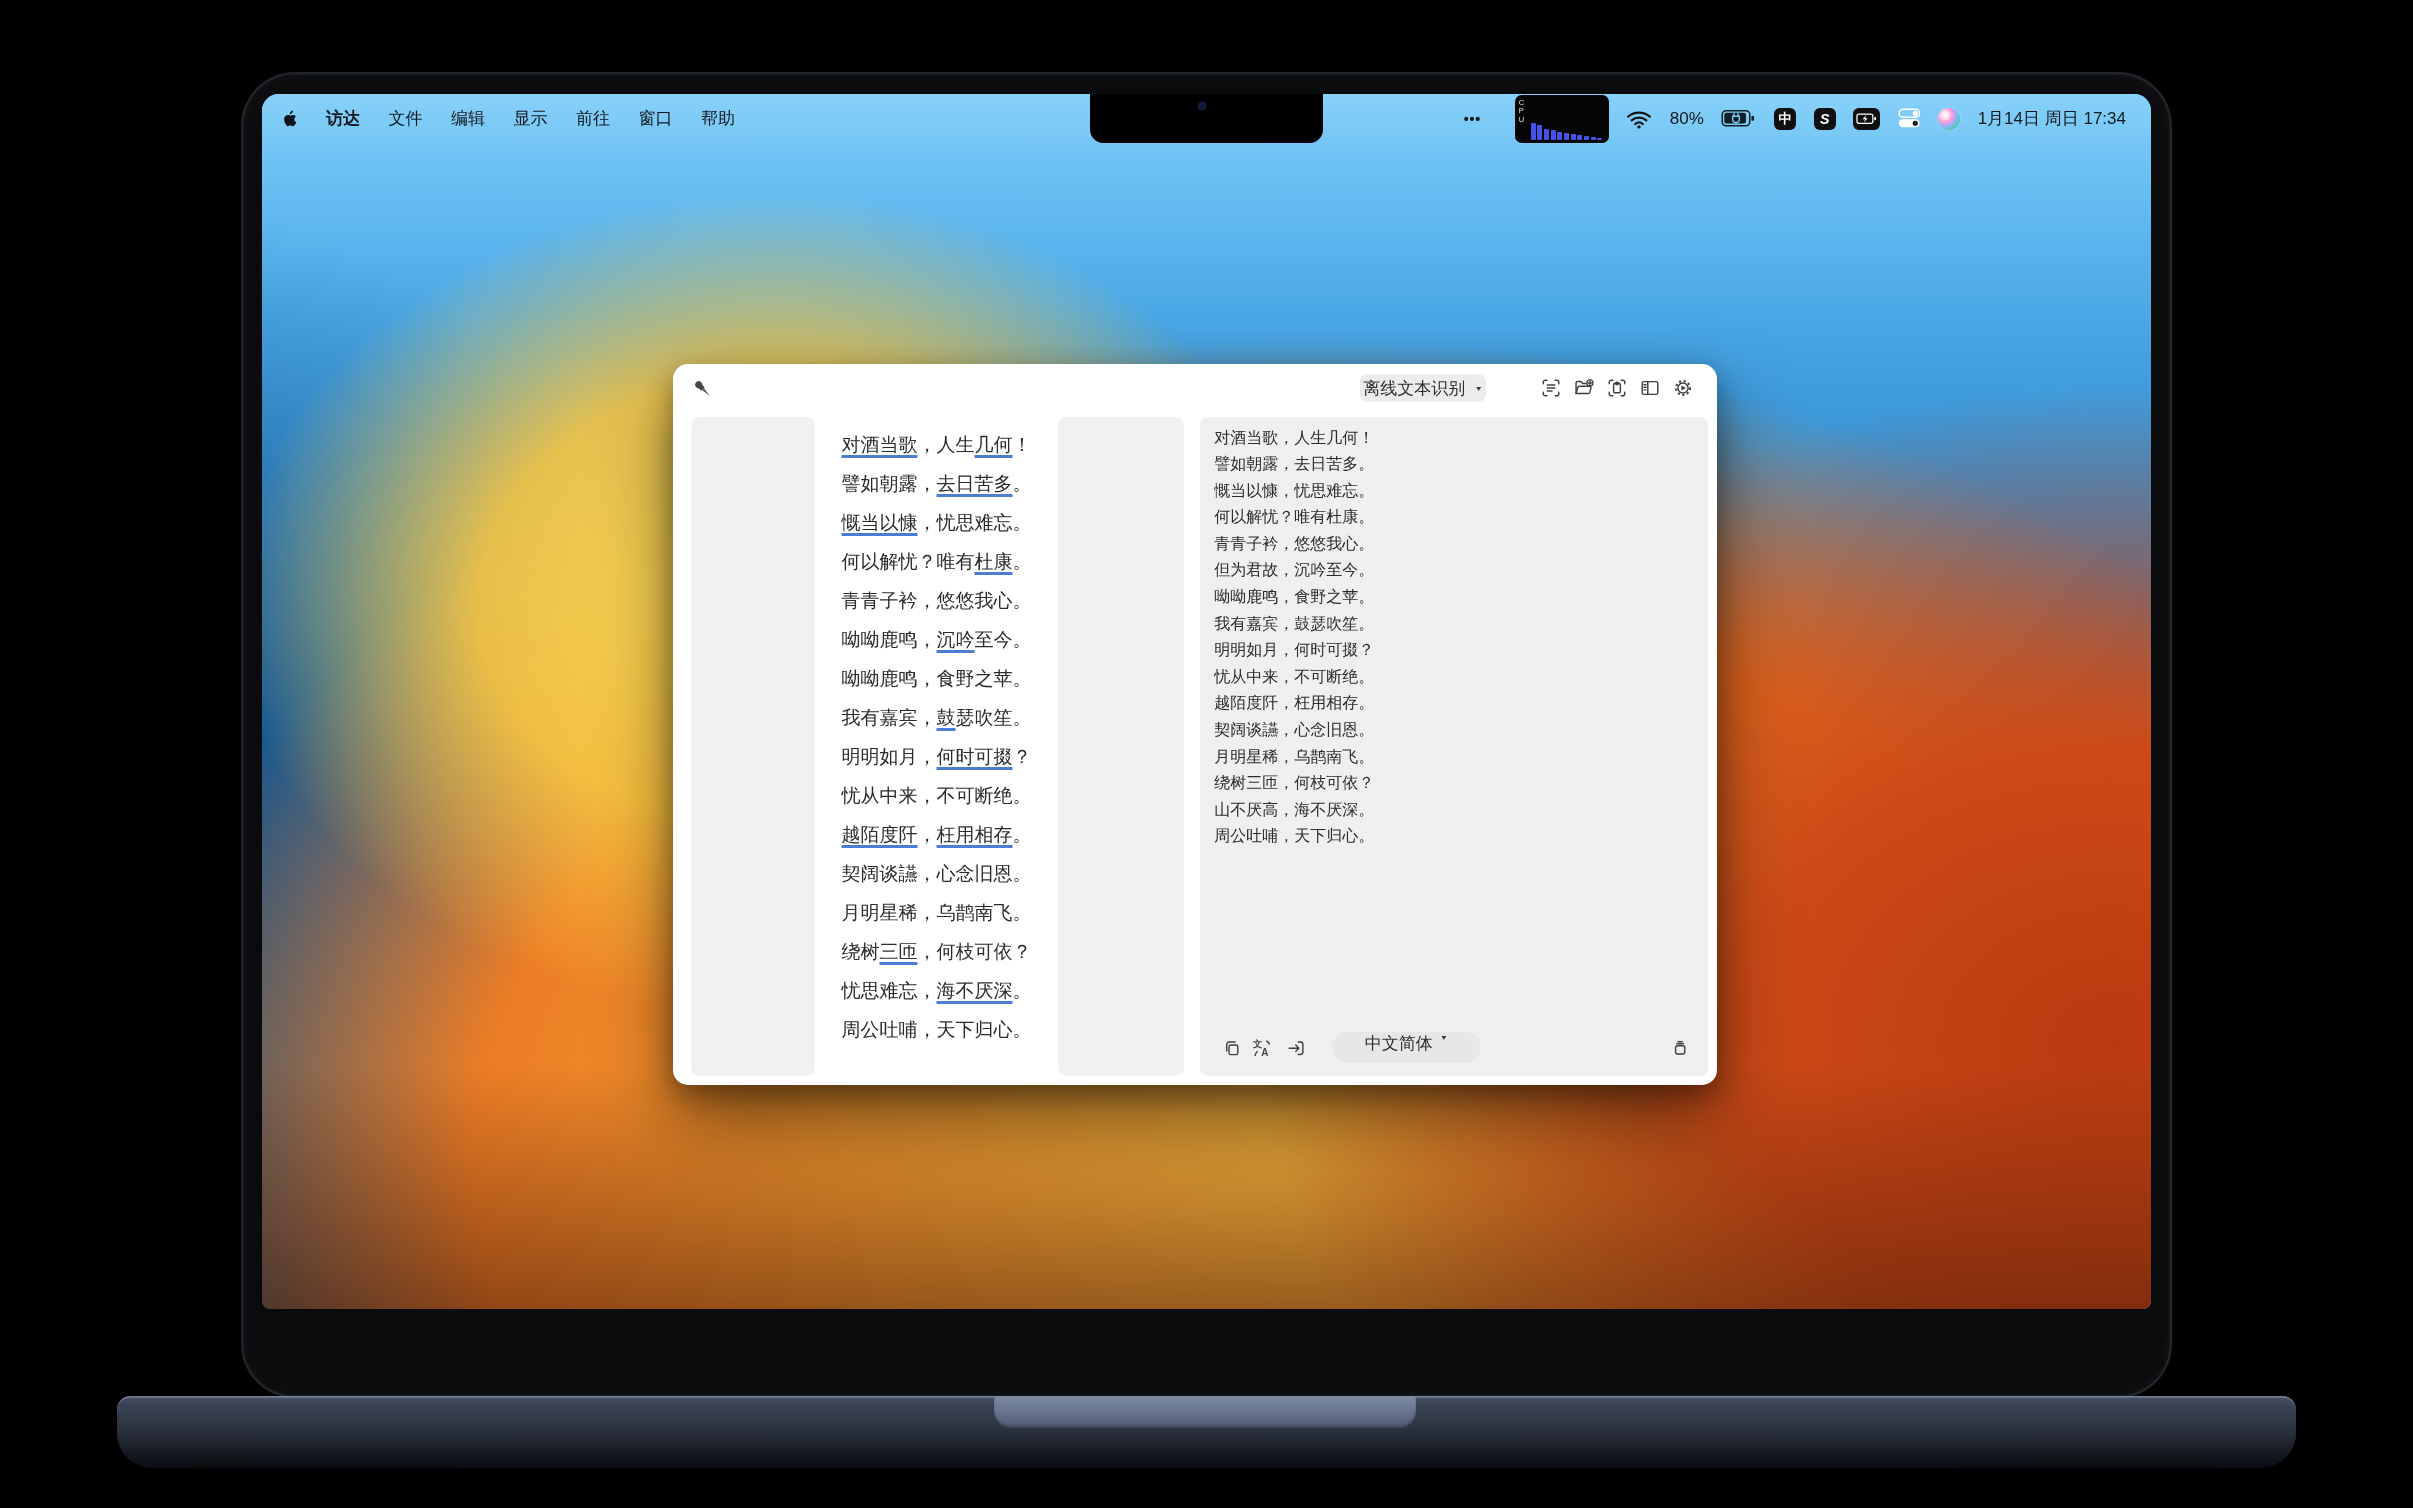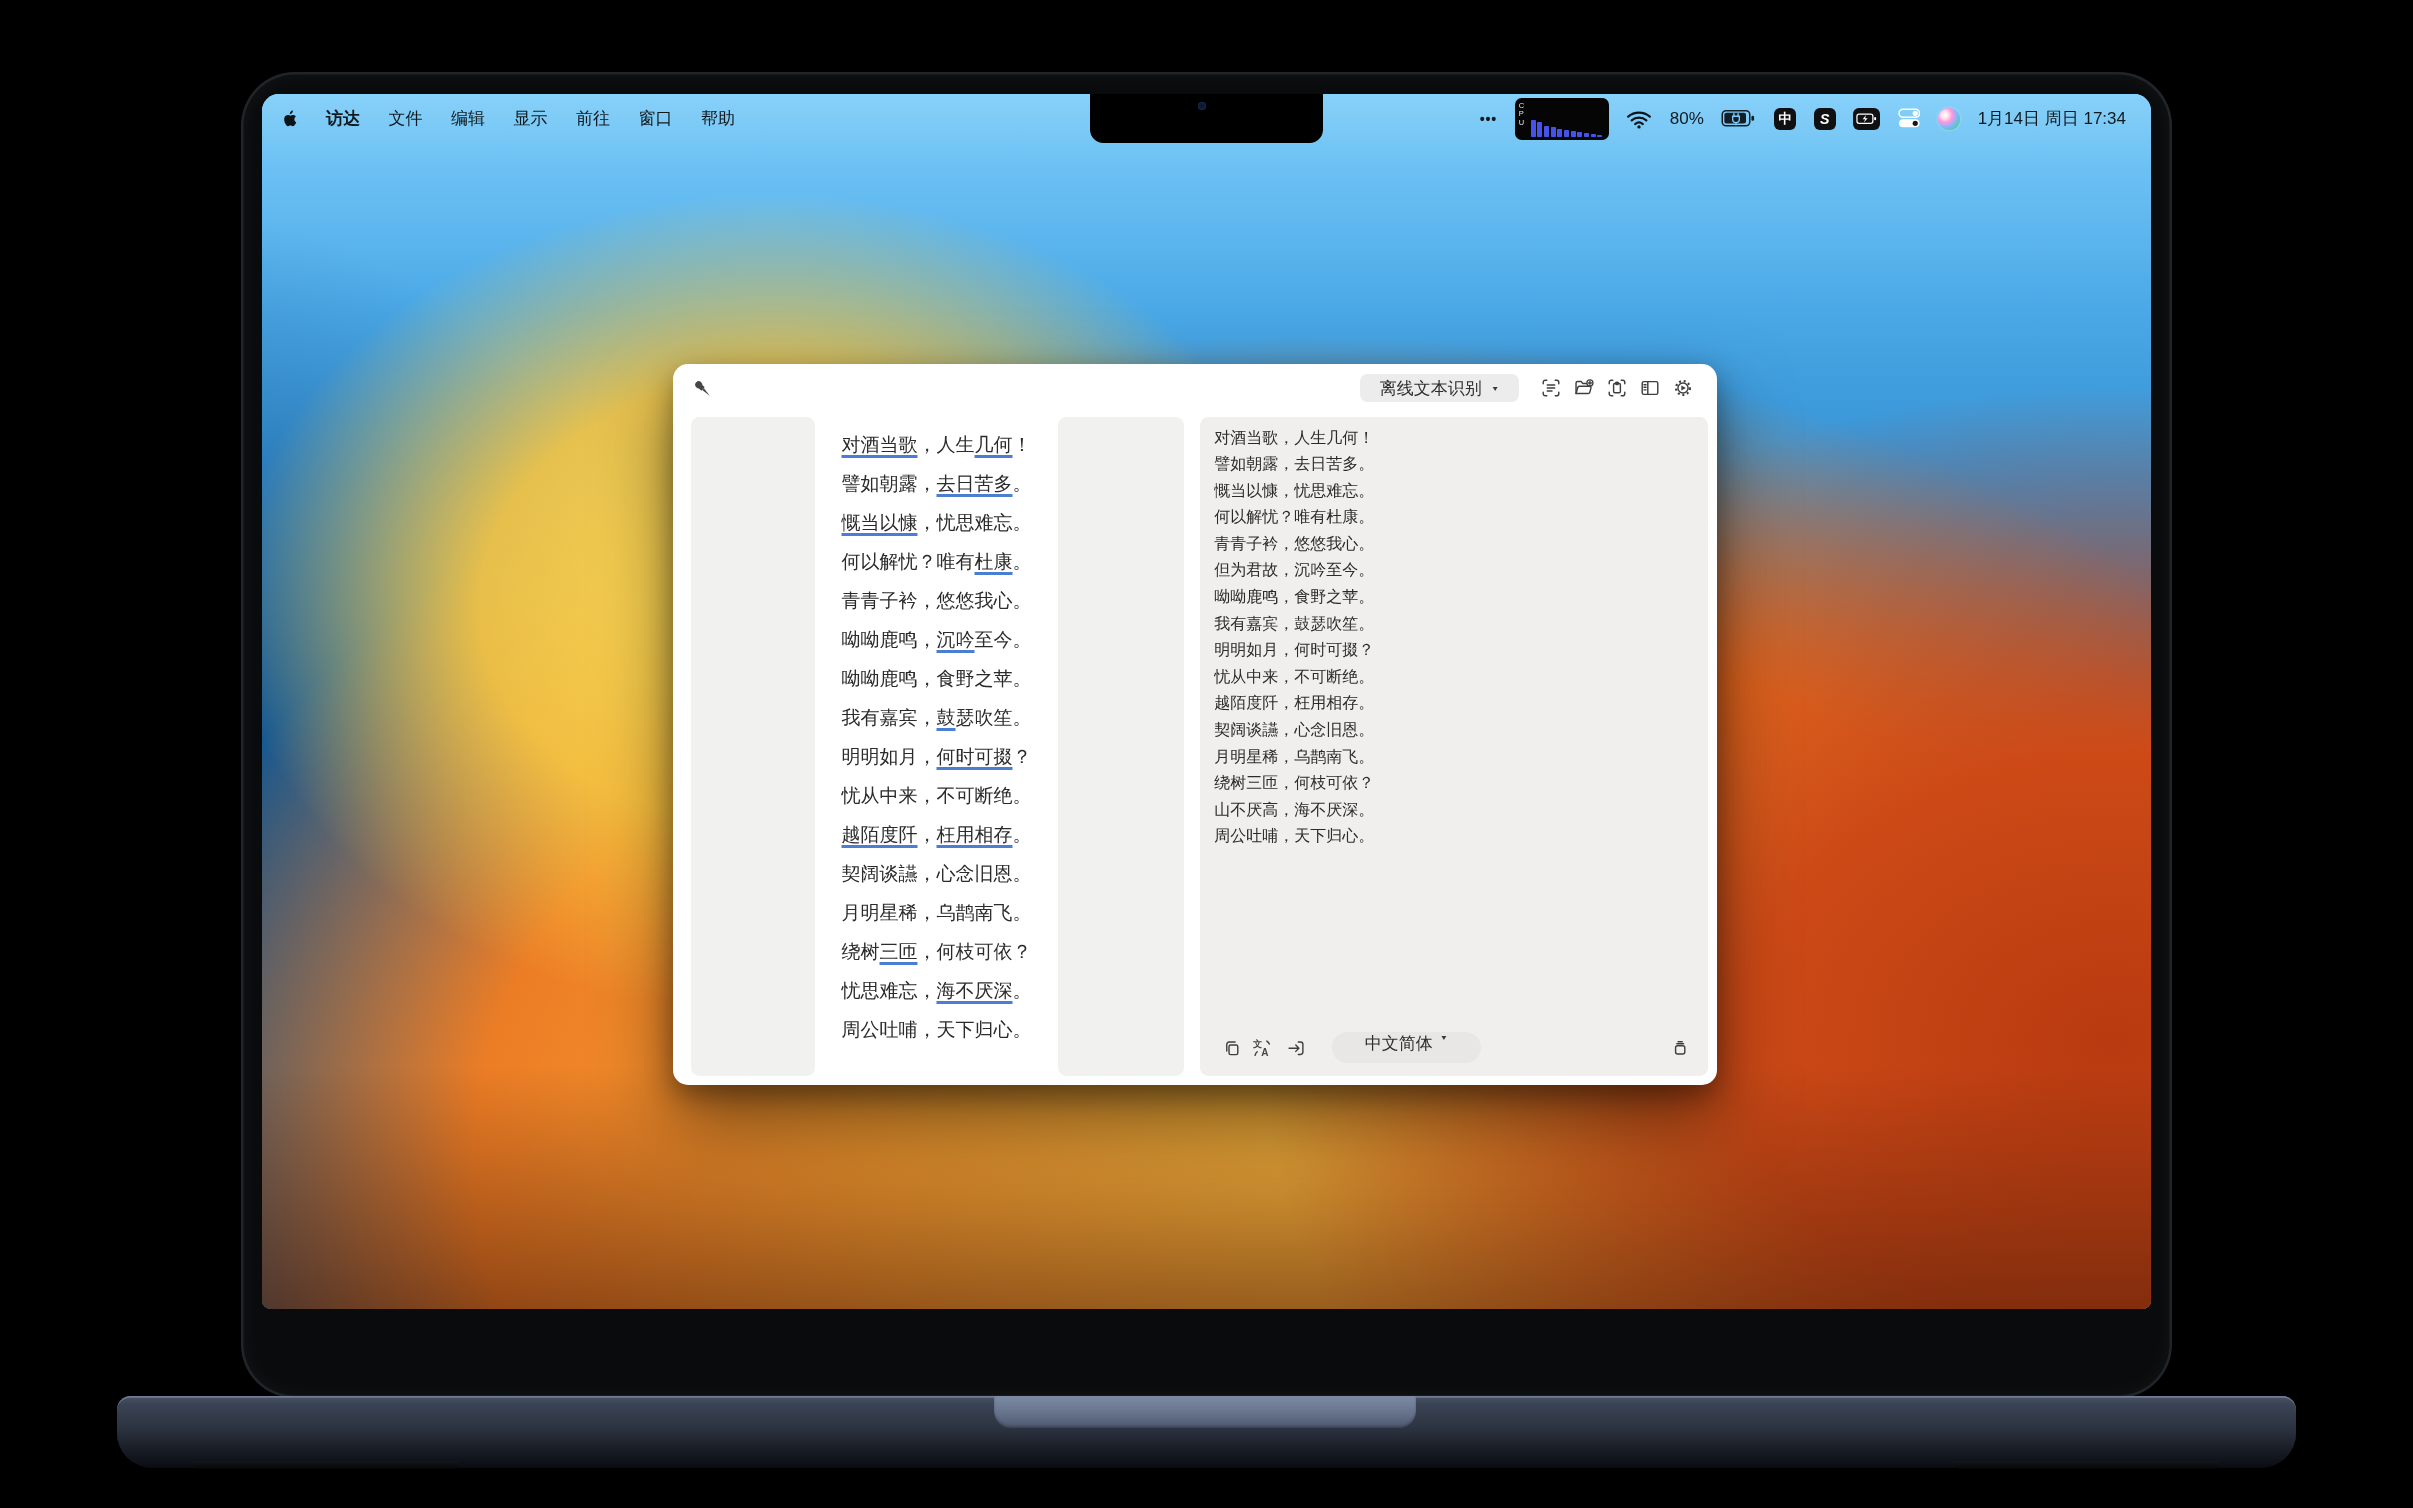"CPU" #cpu { height: 42px -> 48px; margin-left: none -> 16px }
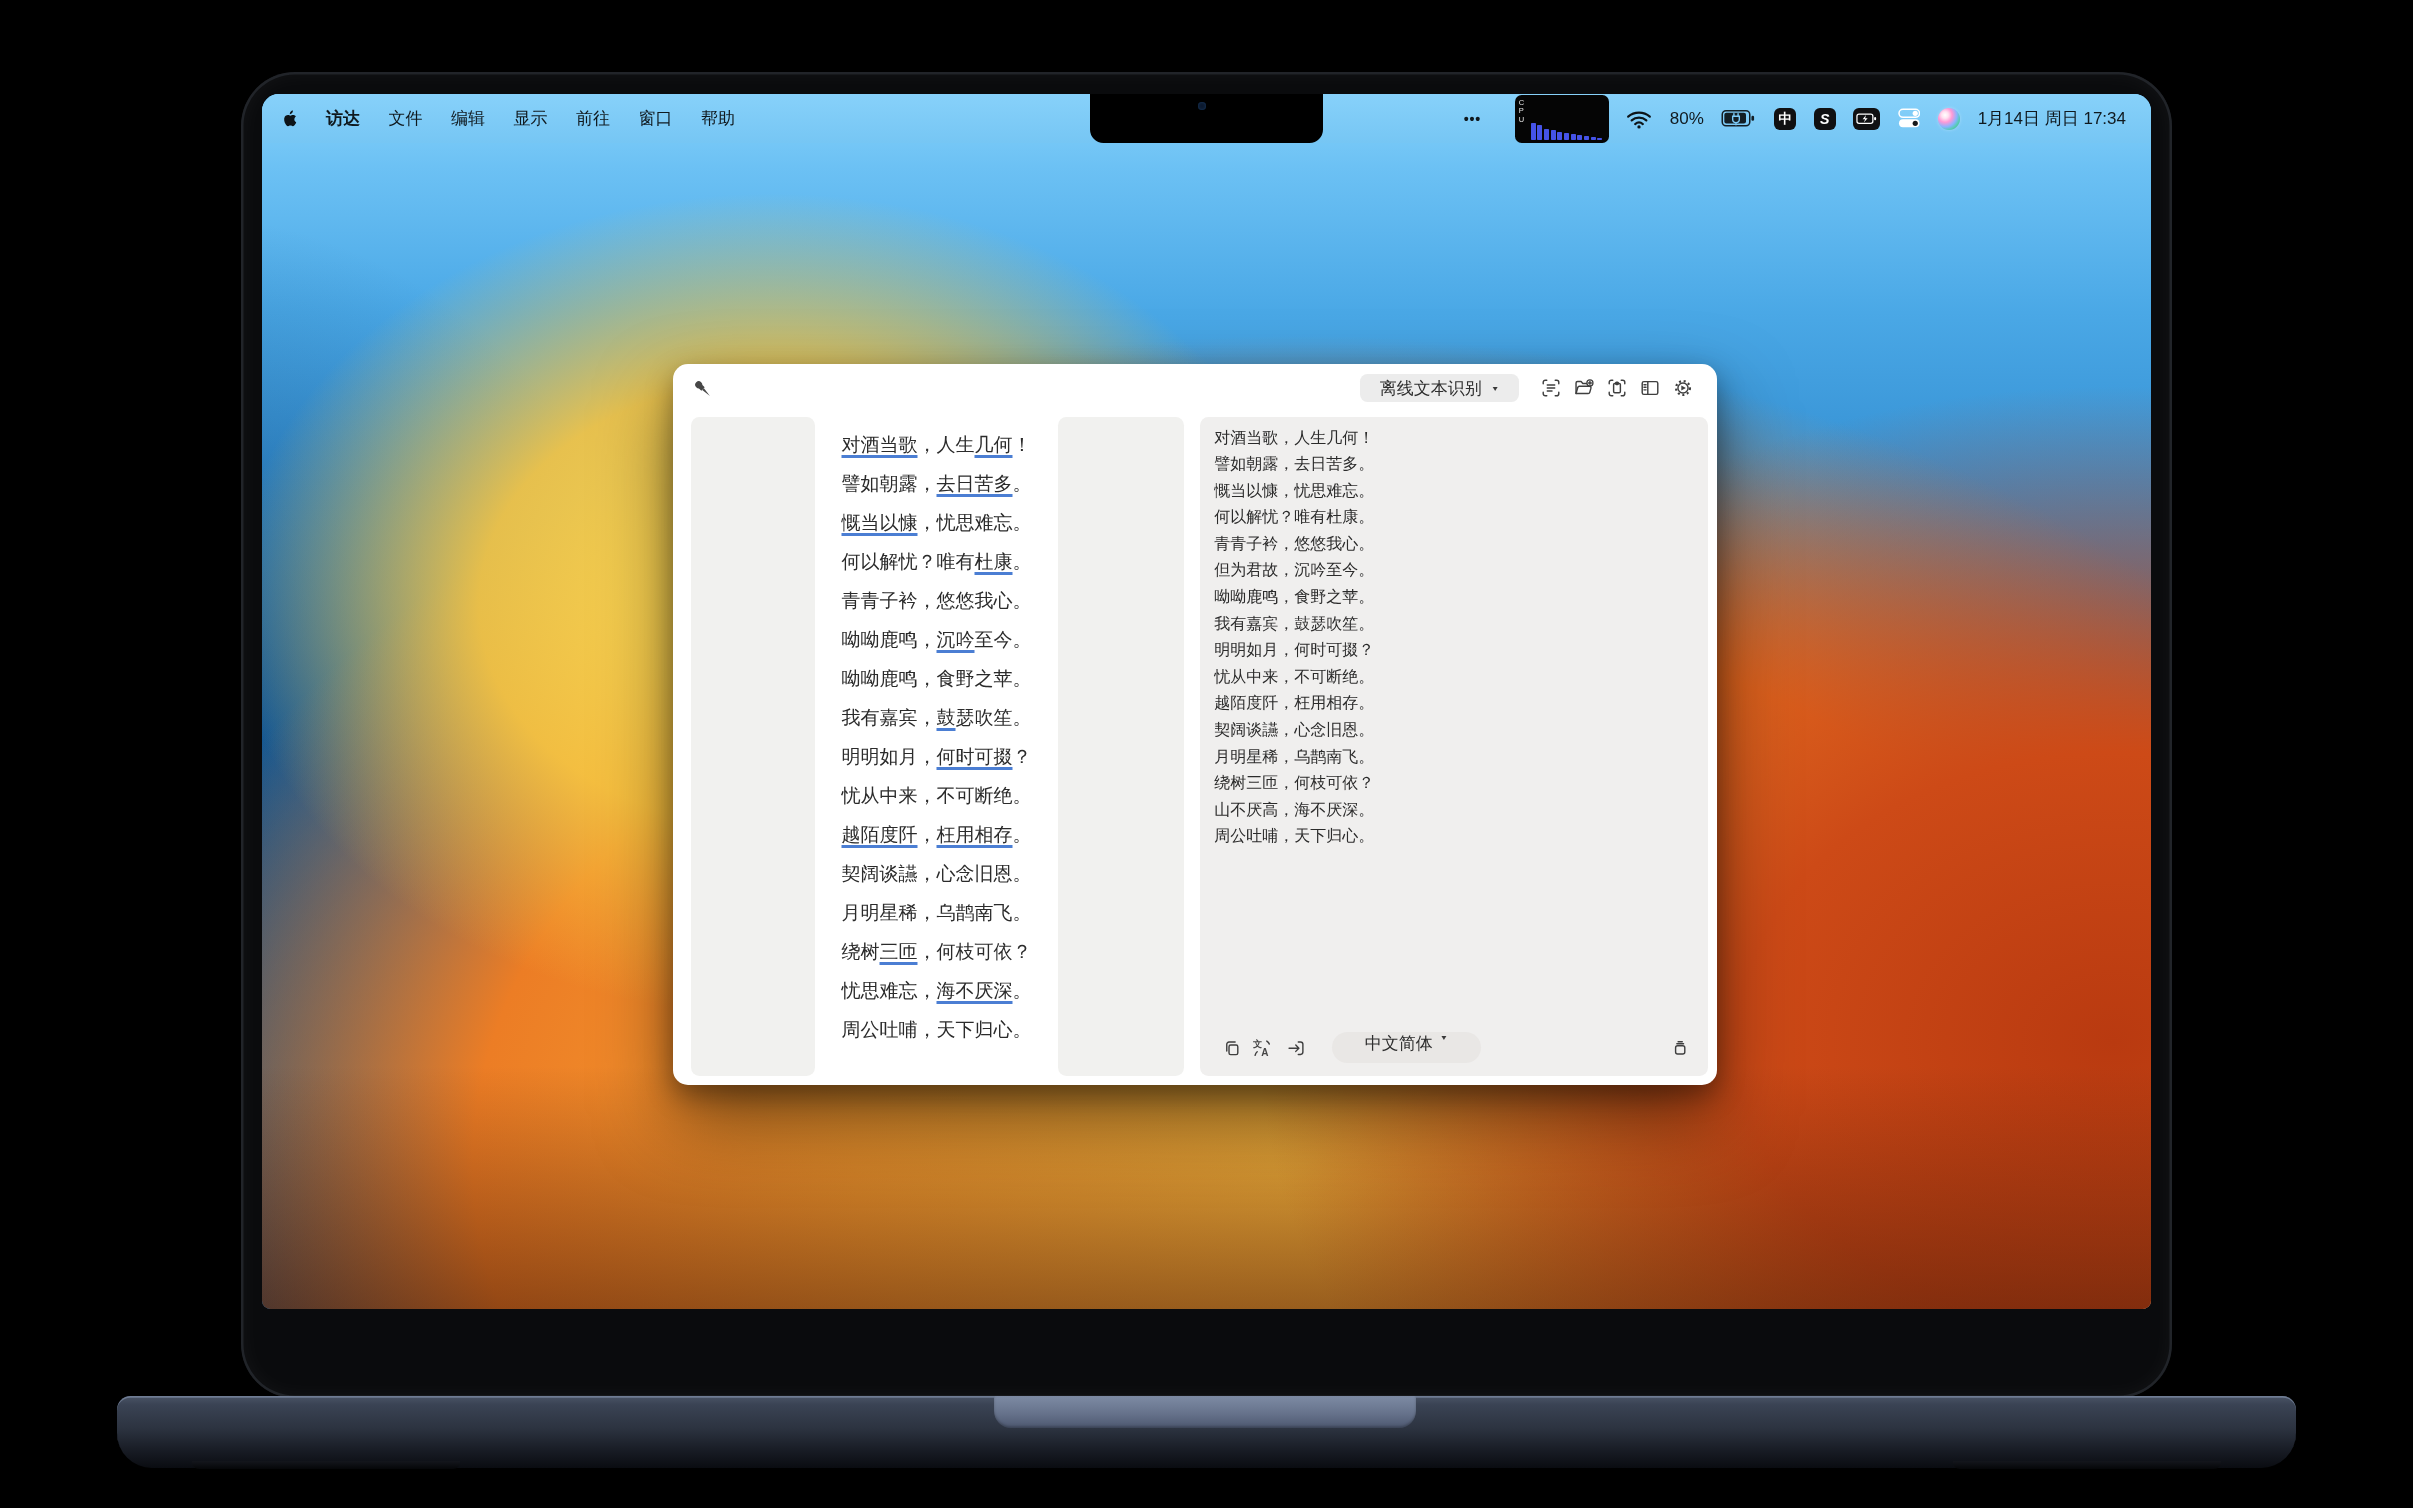"离线文本识别" #mode-pill { width: 159px -> 126px }
